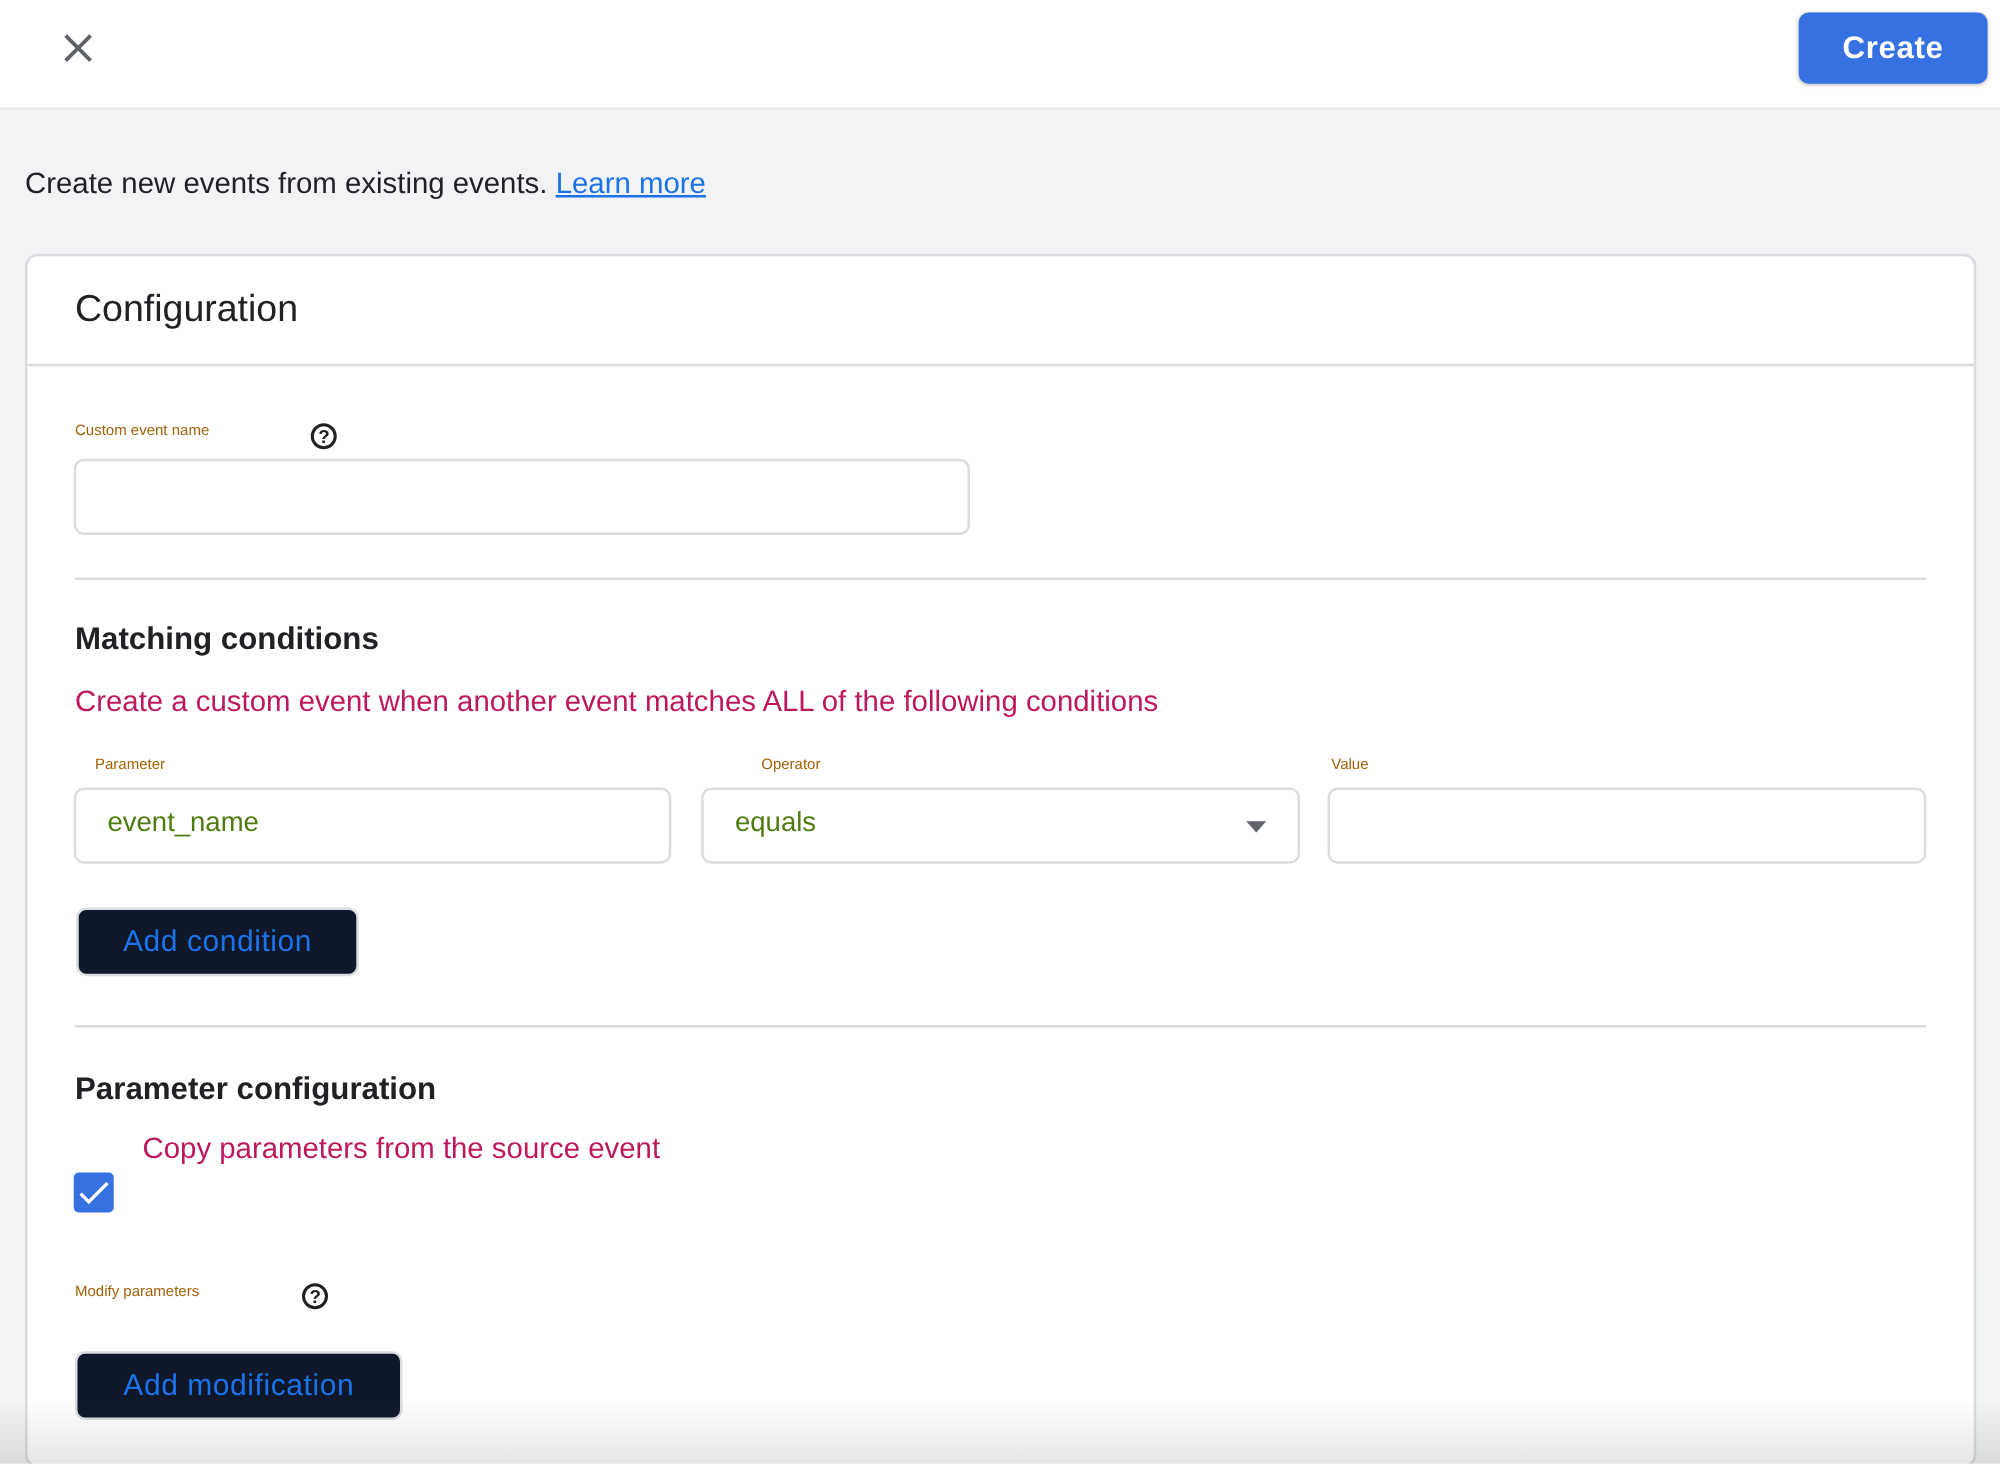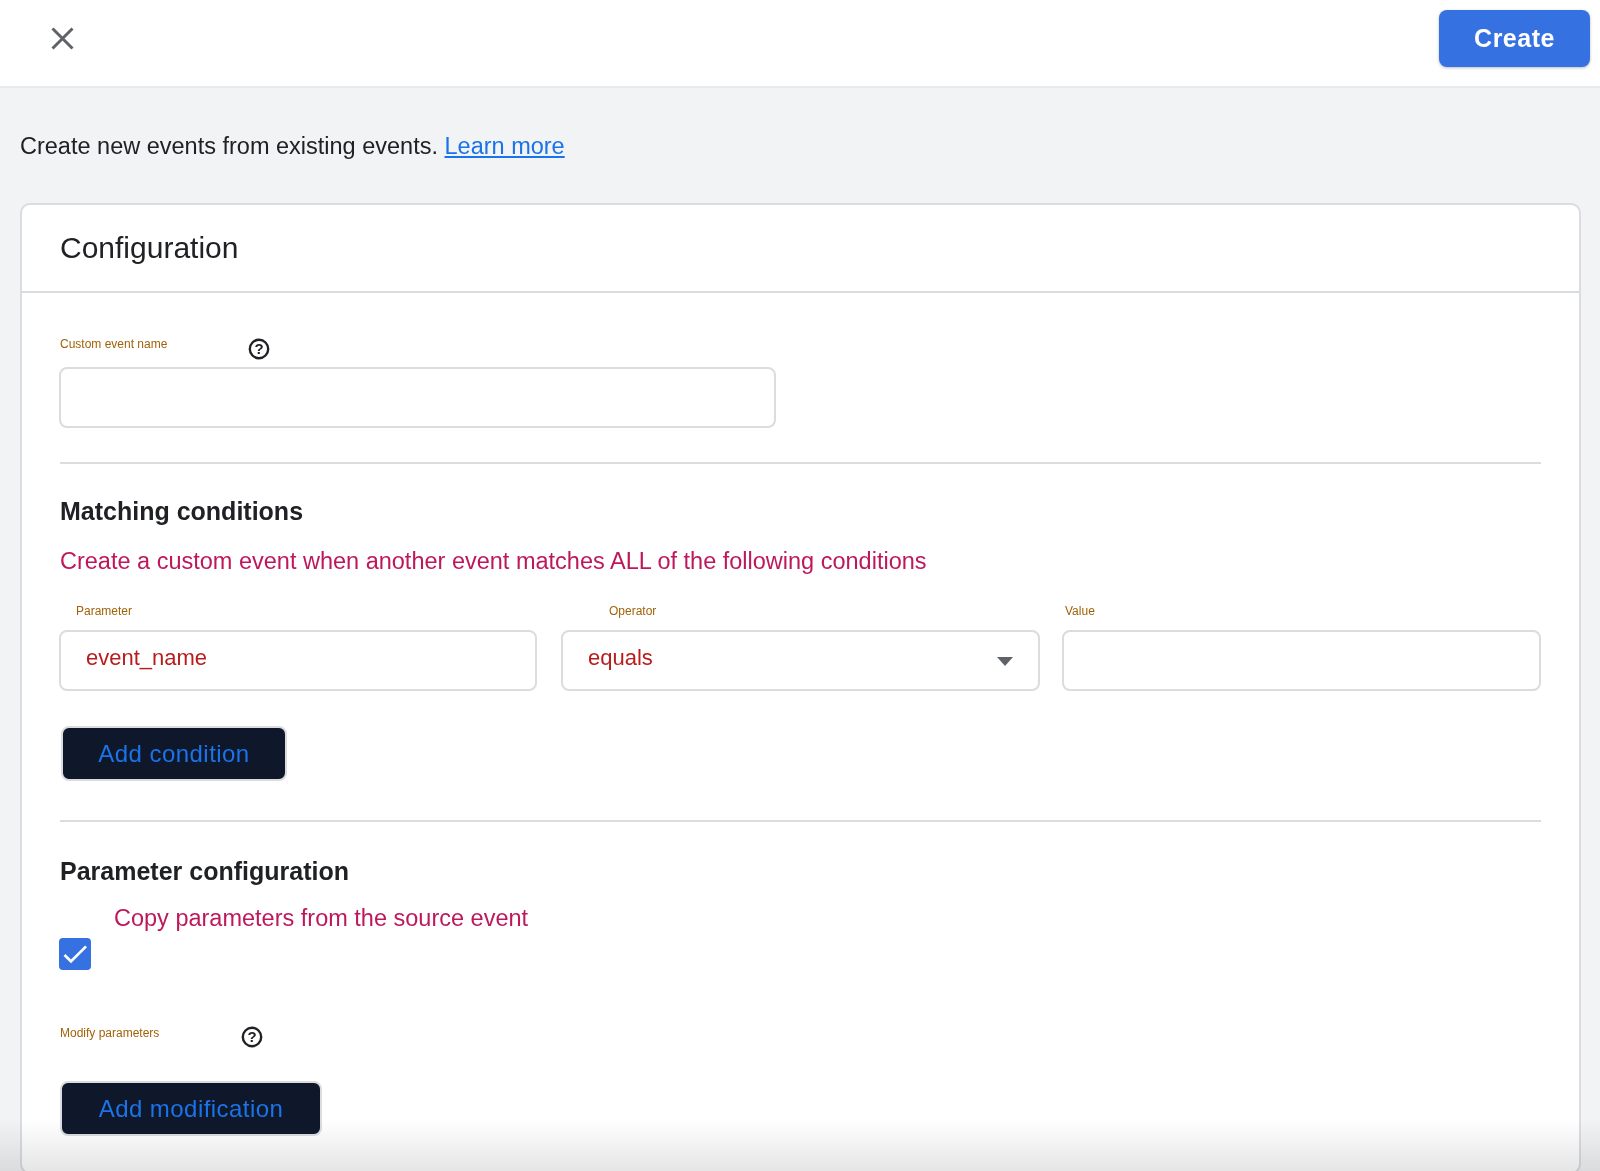"event_name" .itext { color: #b91c1c -> #4d7c0f }
